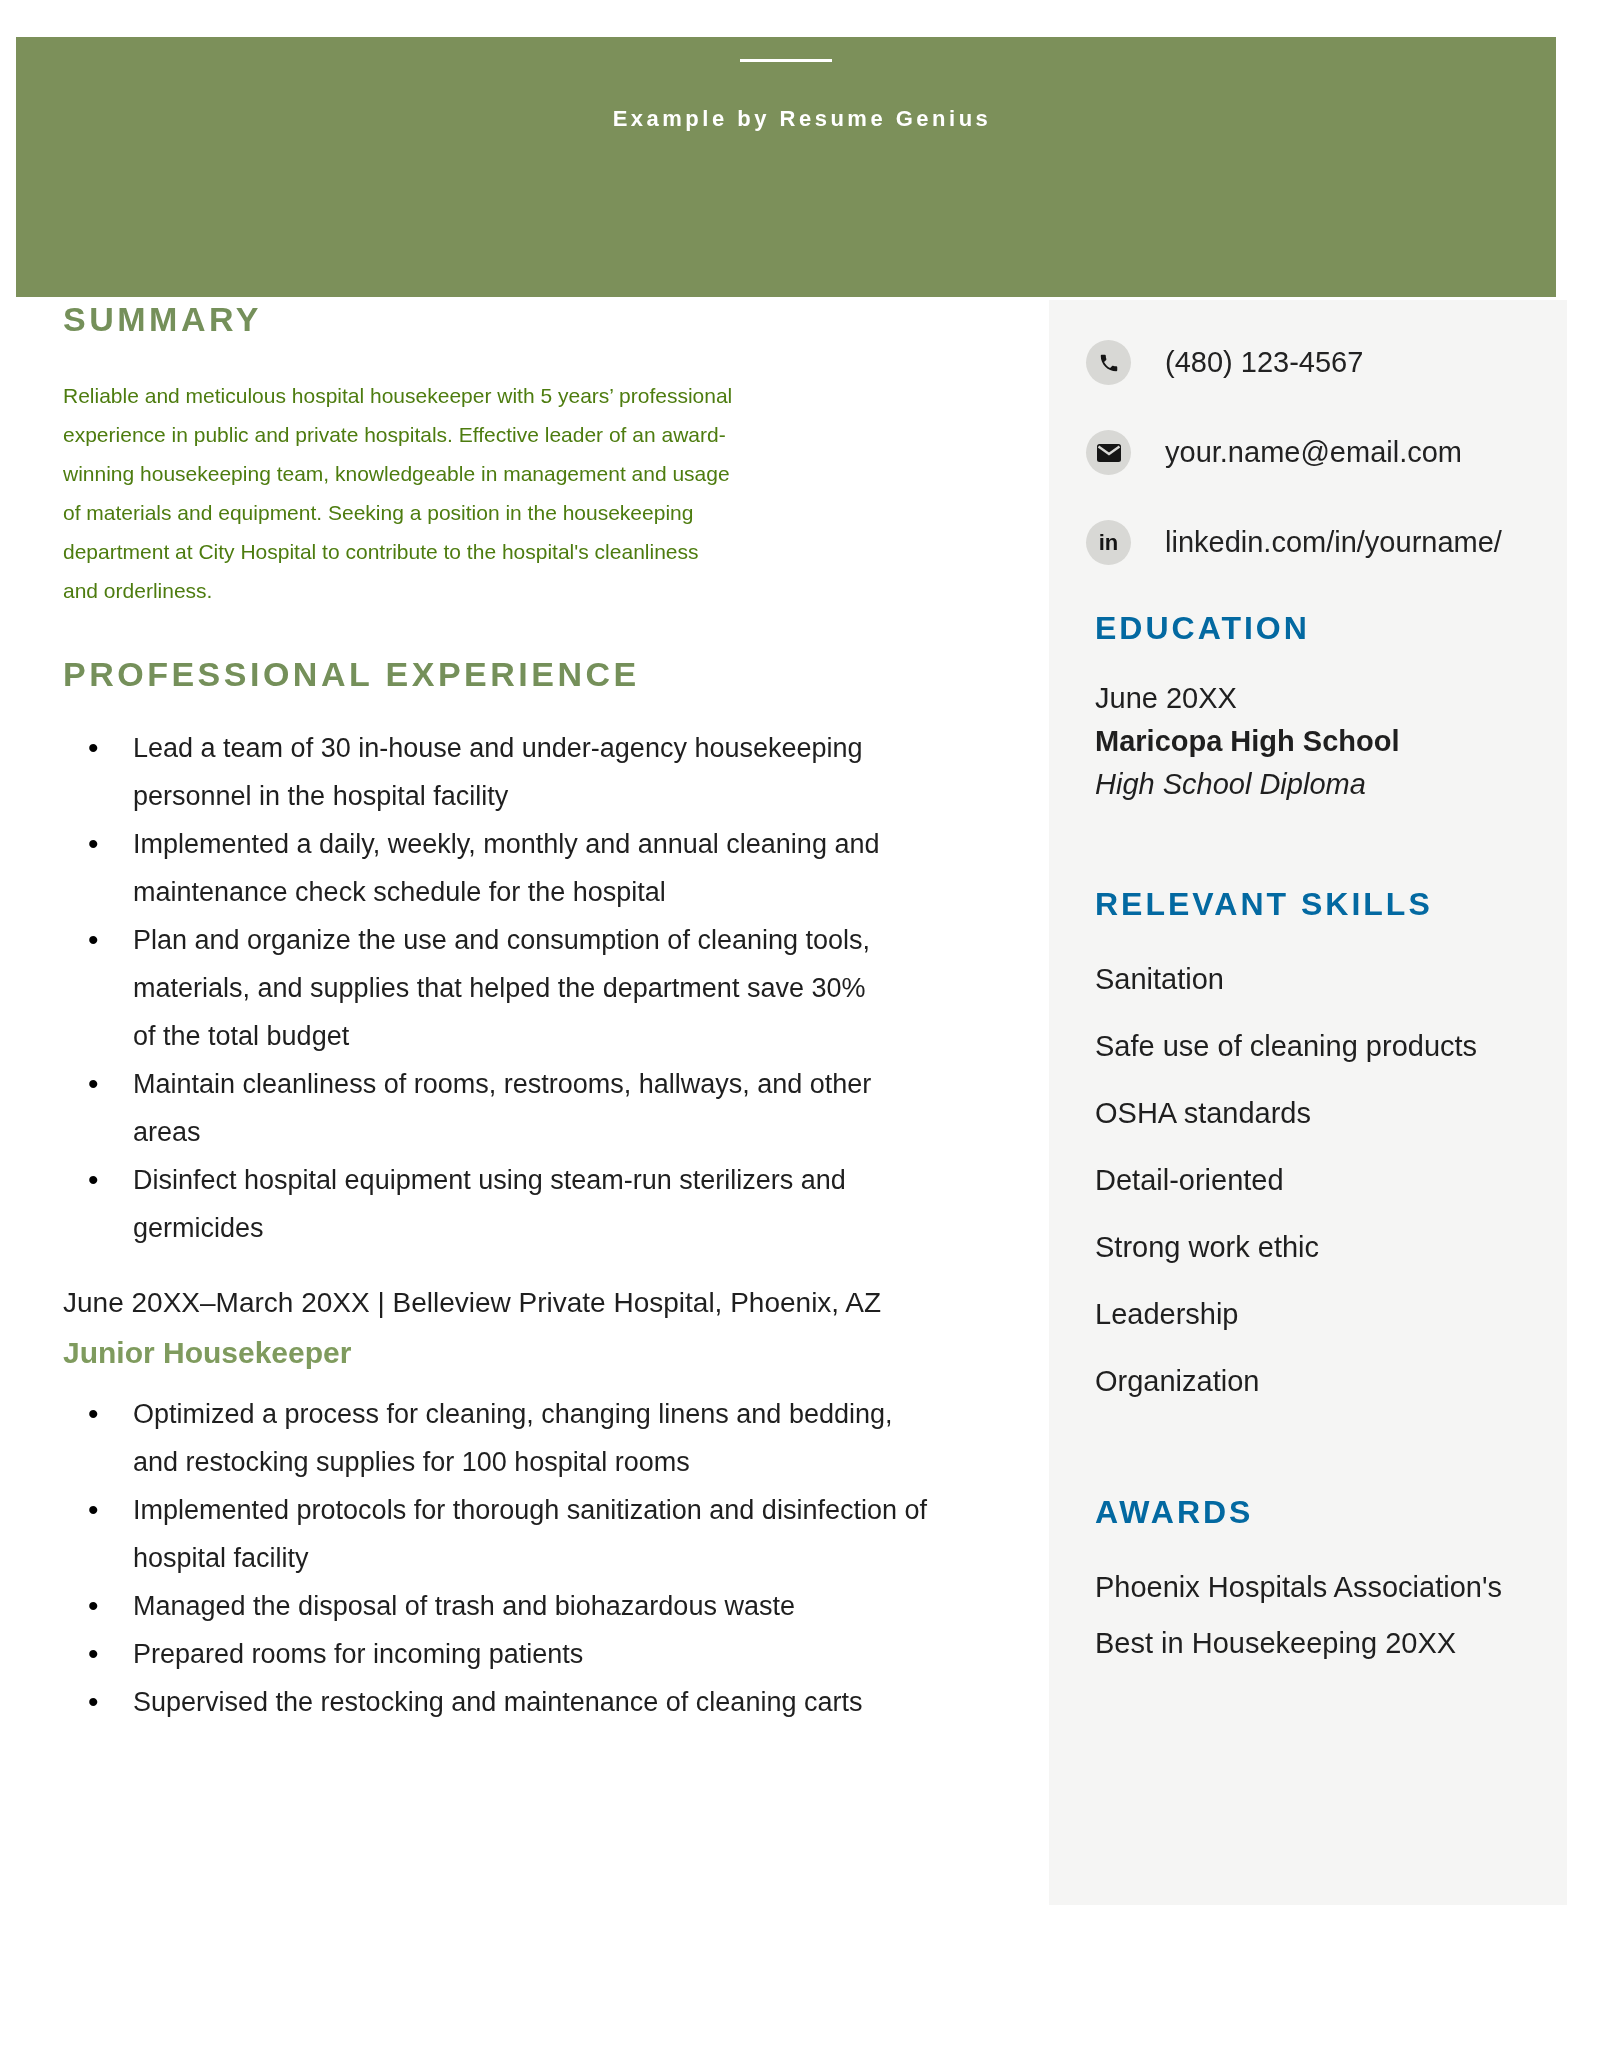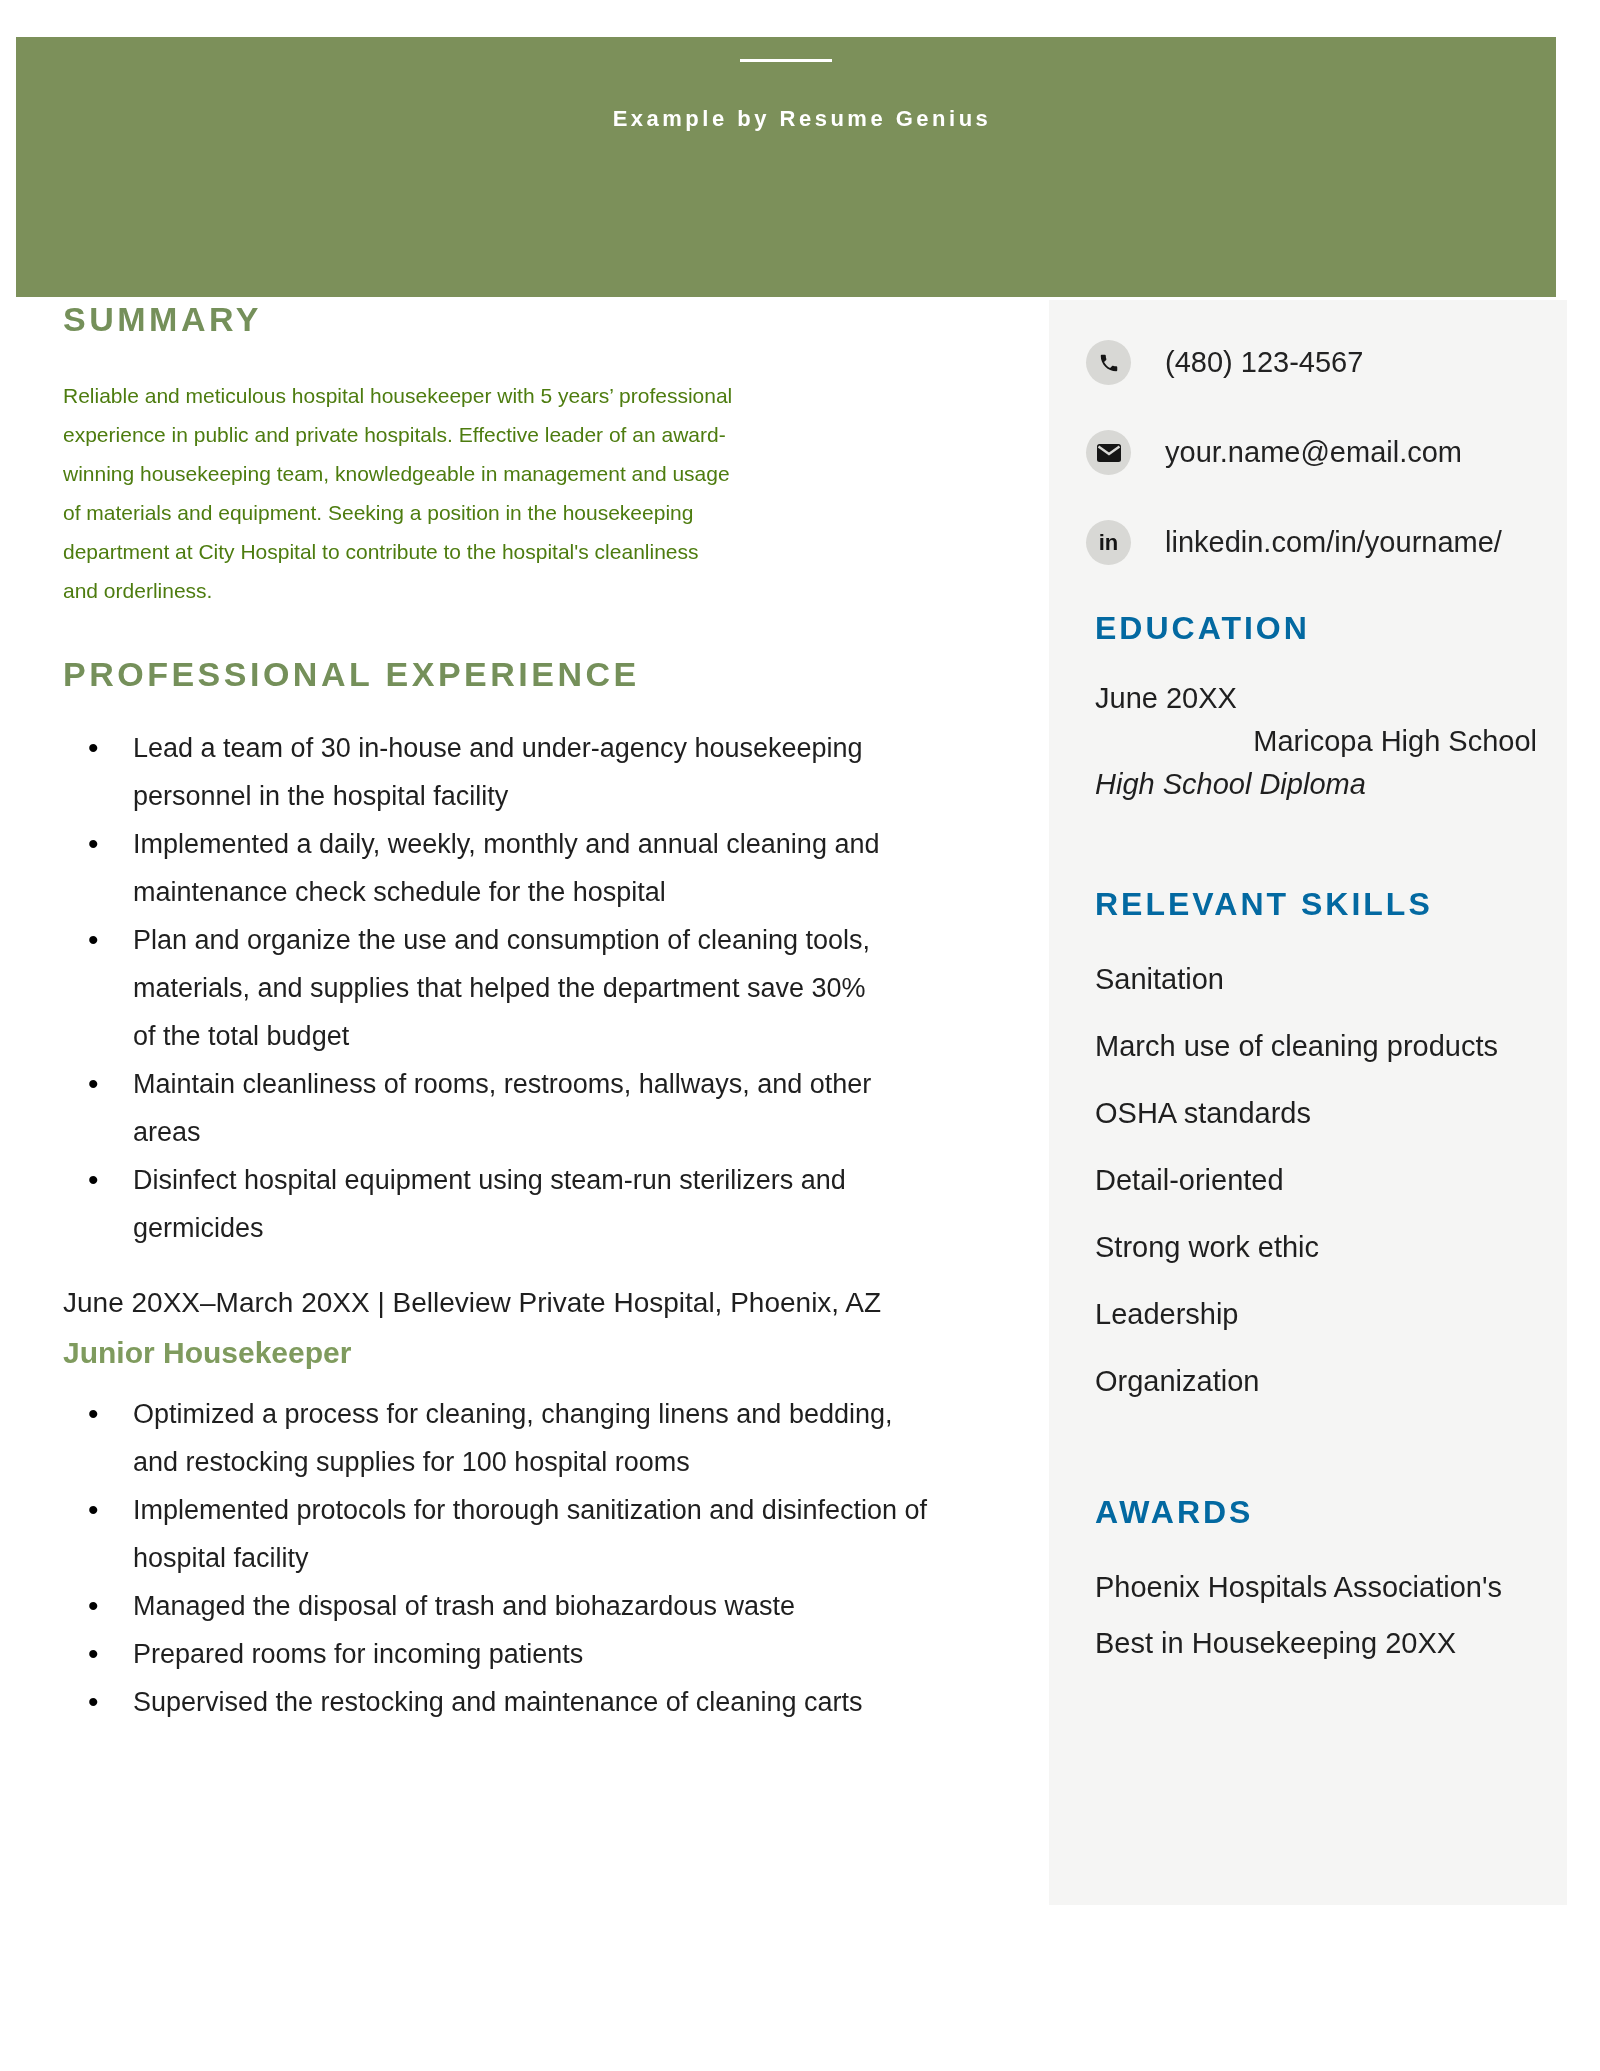"Maricopa High School" .edu-school { font-weight: 400 -> 700; text-align: right -> none }
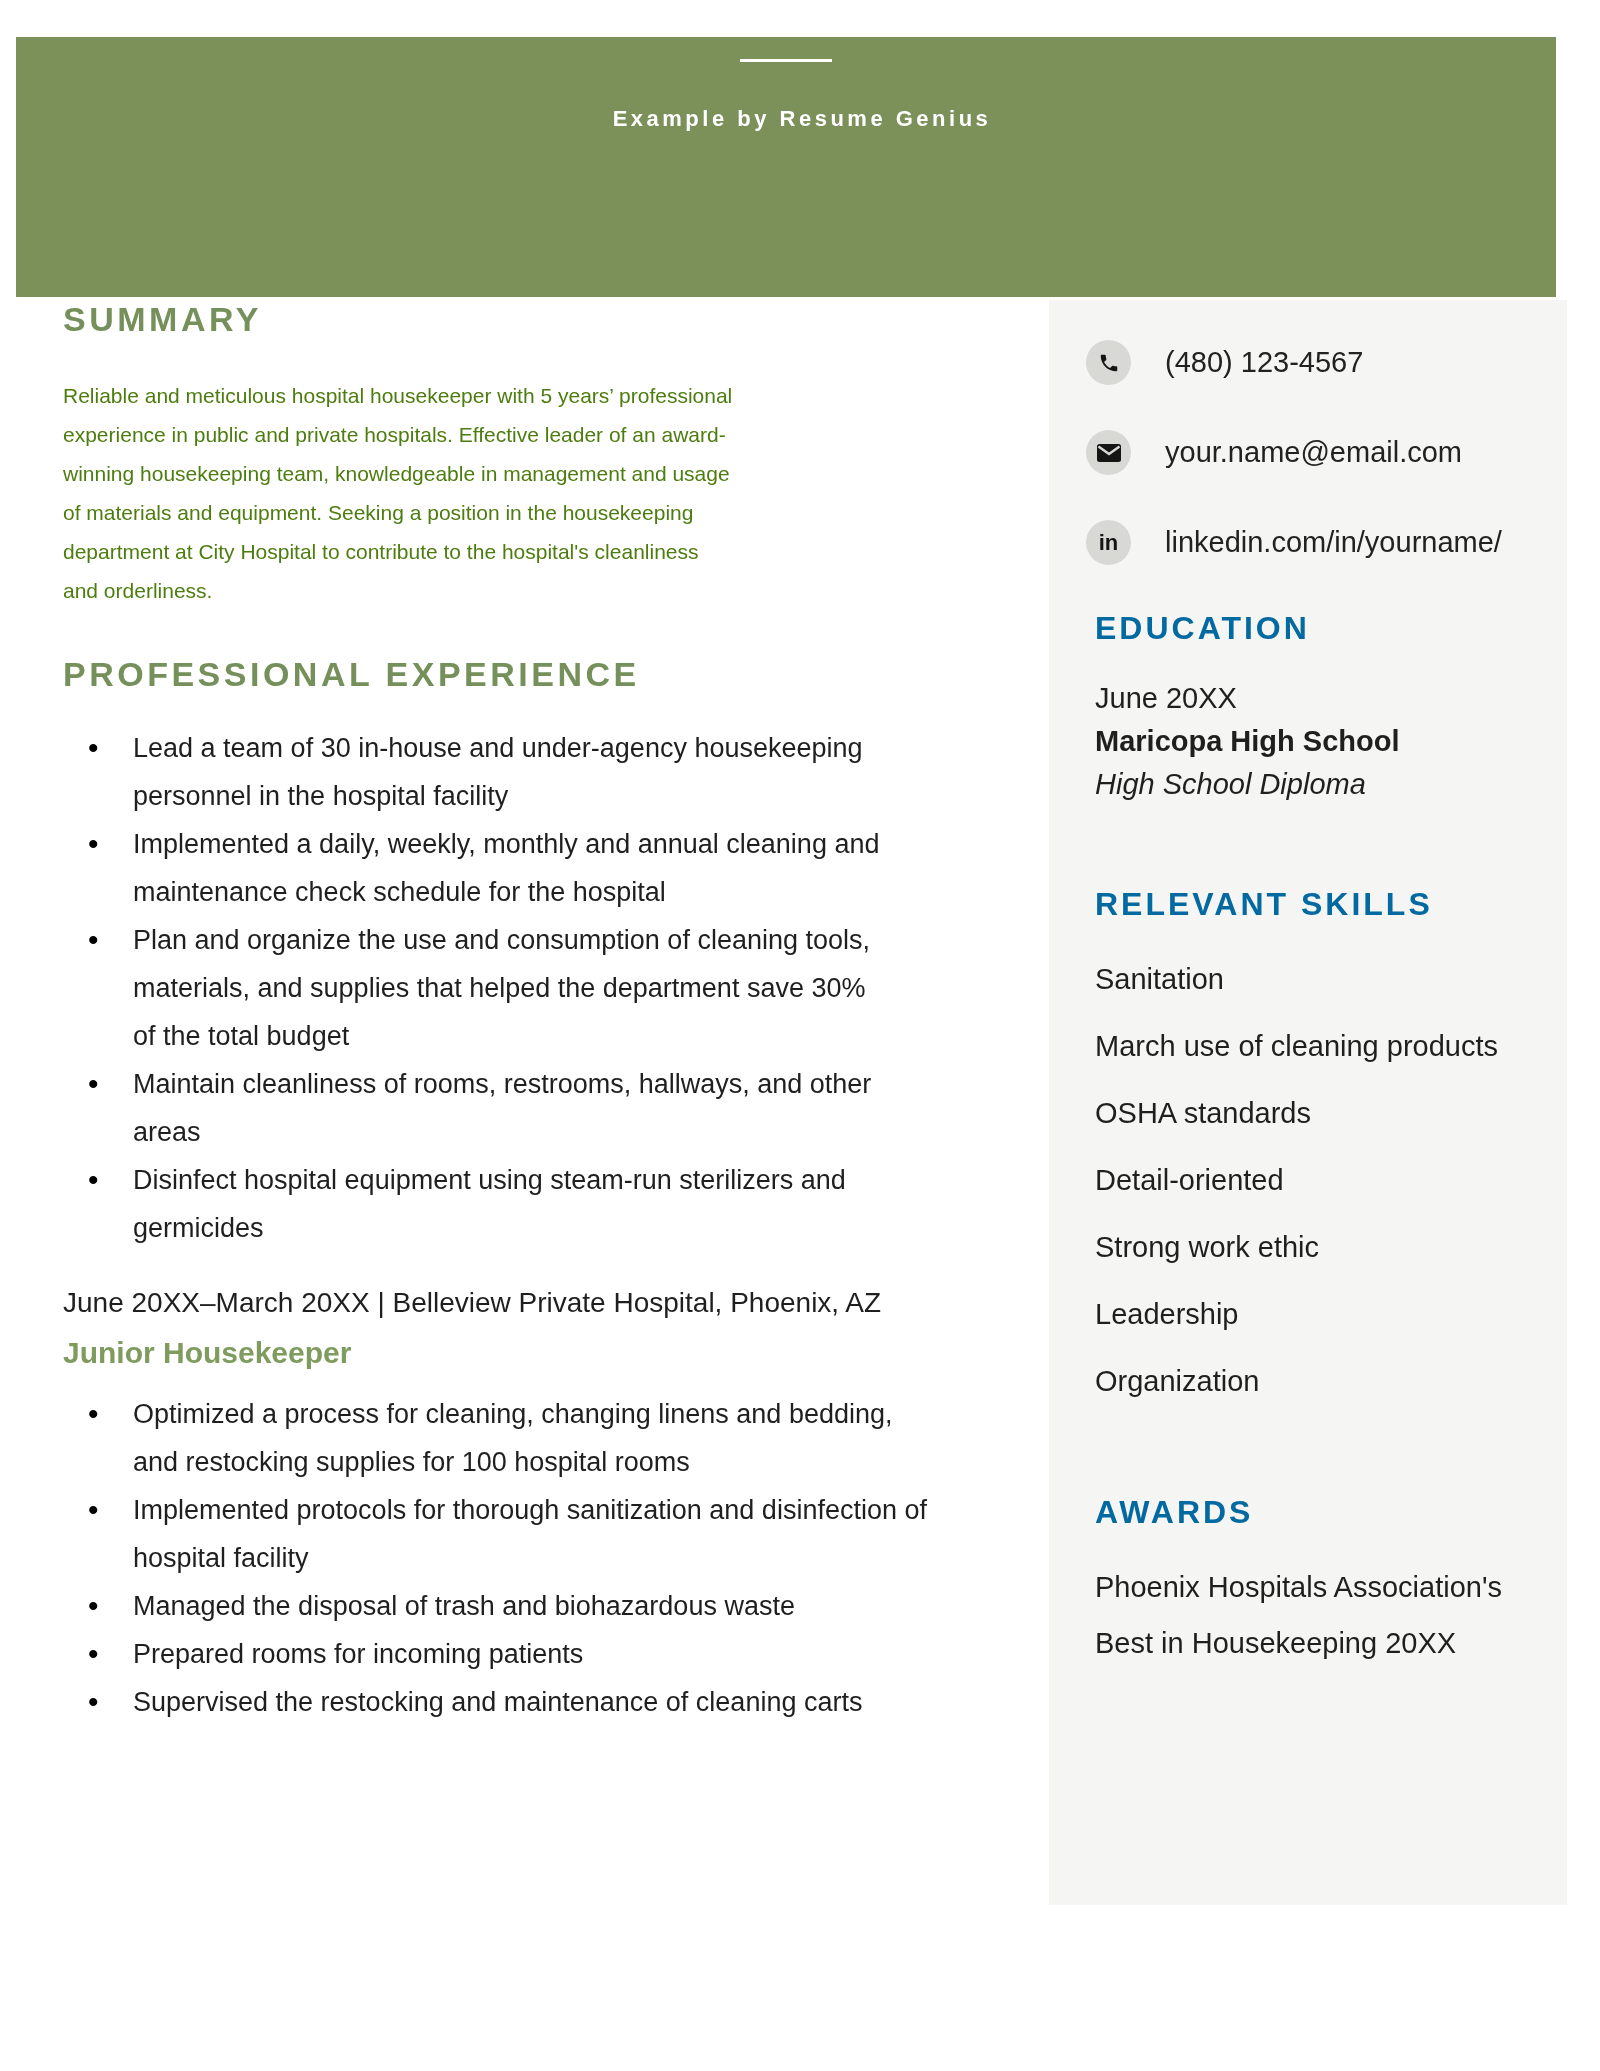"March use of cleaning products" li { text: March -> Safe }
